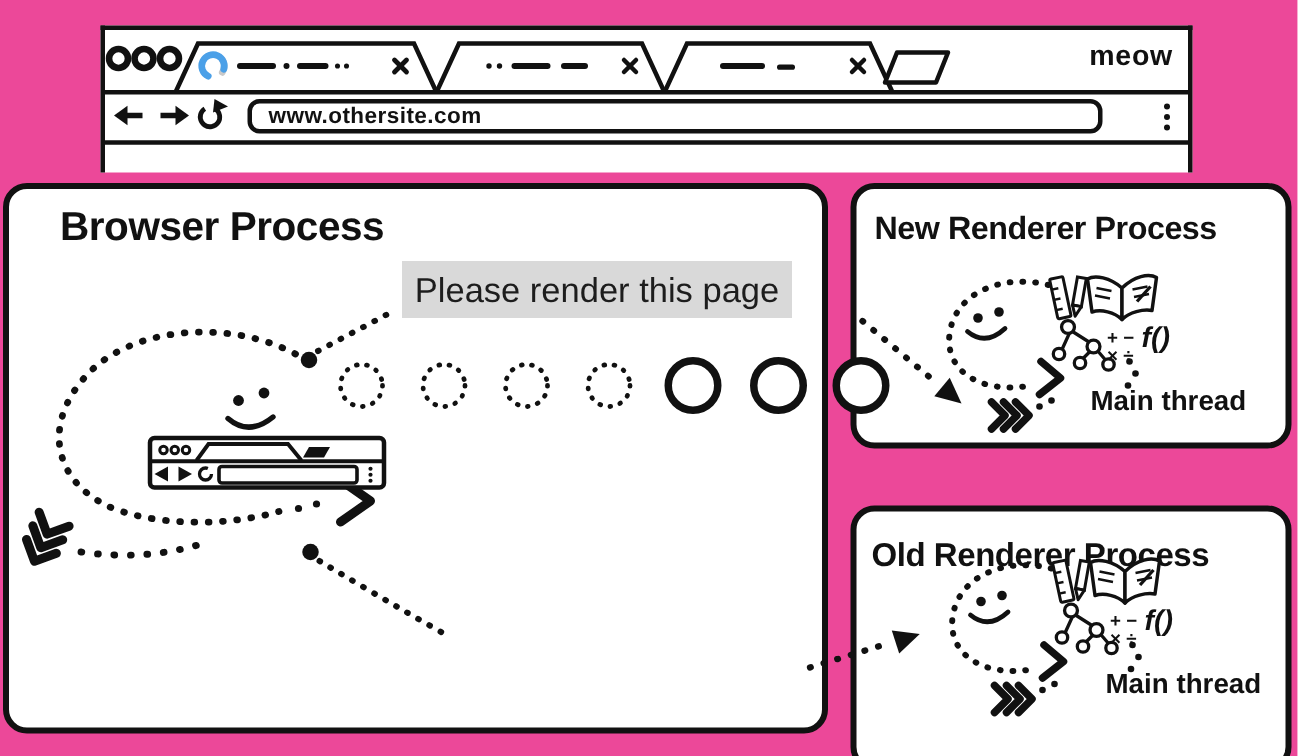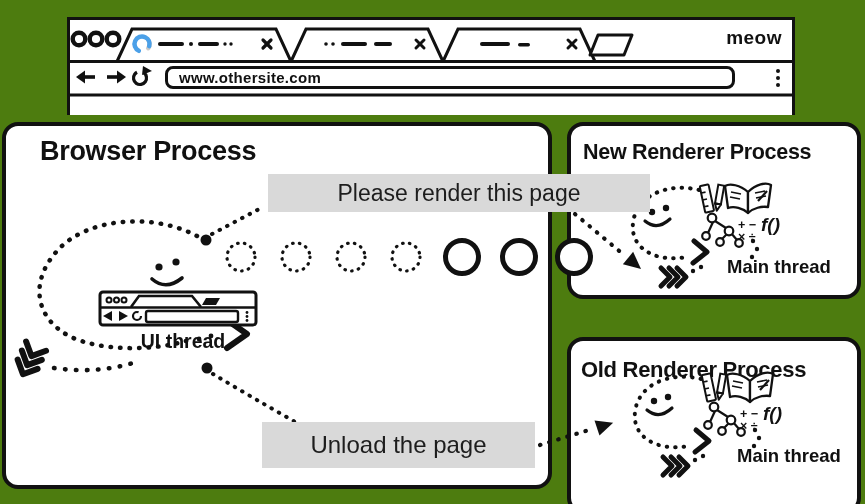"meow" .scene { background: #4d7c0f -> #ec4899 }
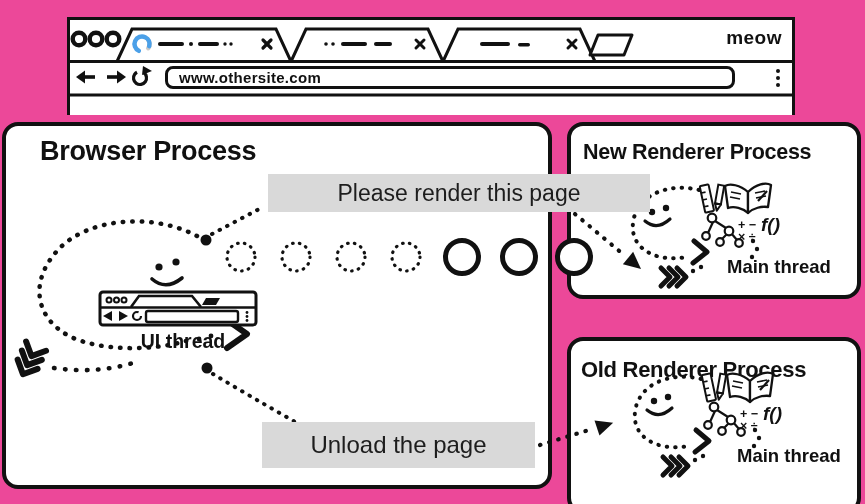"Please render this page" .msg-render { width: 382px -> 260px }
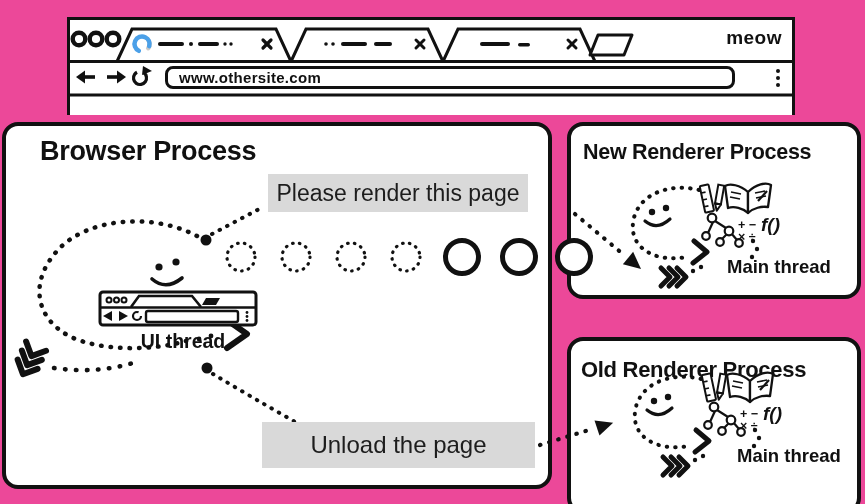"UI thread" div.thread-label { html: <div>UI thread</div> -> none }
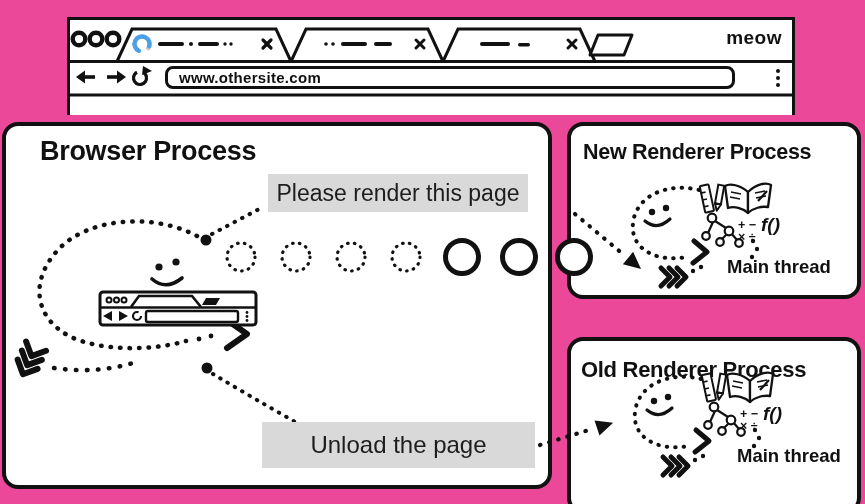"Unload the page" div.msg { html: <div> <span>Unload the page</span> </div> -> none }
